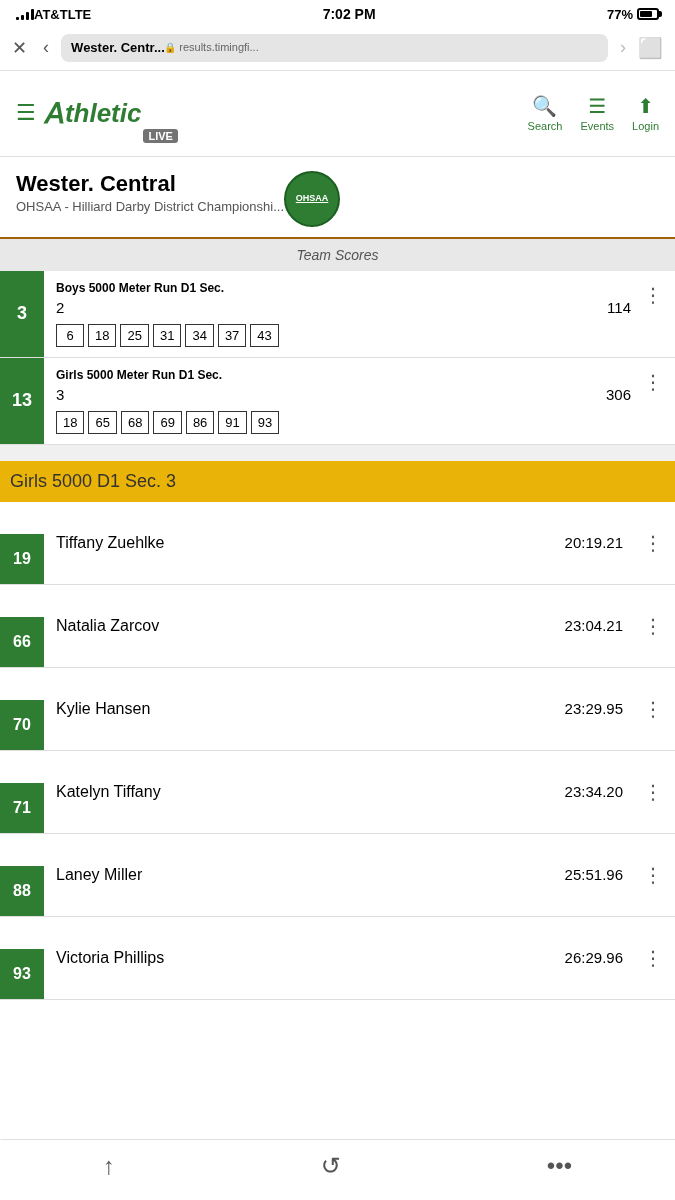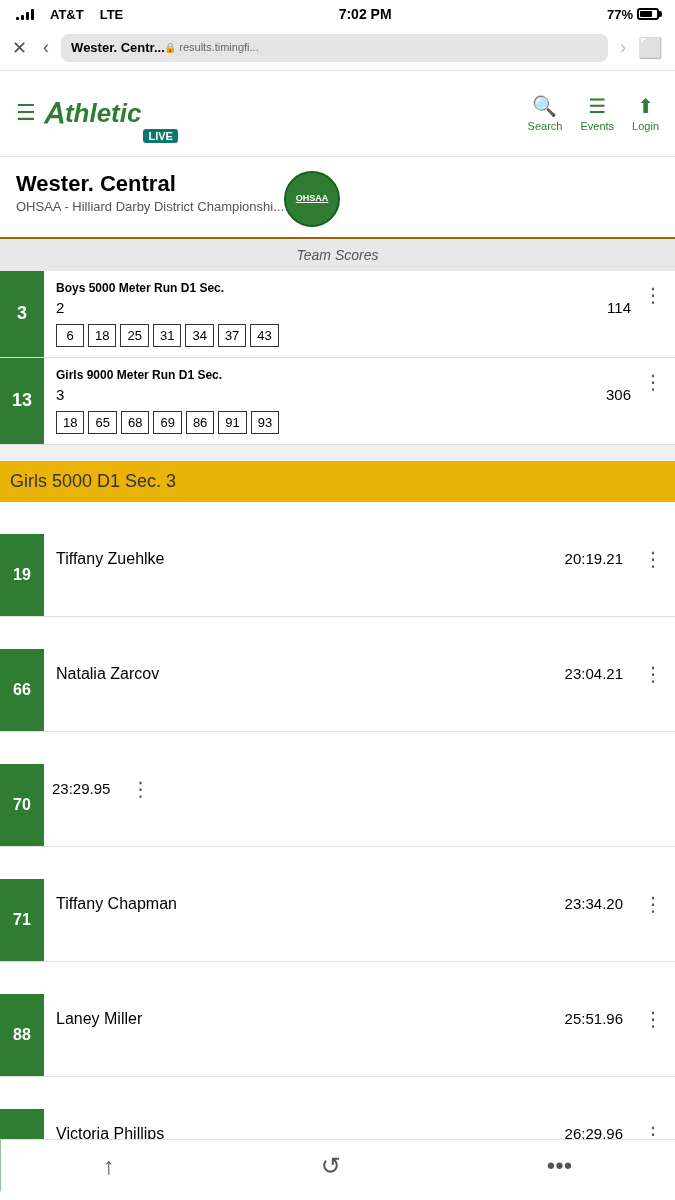"AT&T" .status-left { gap: 16px -> 0 }
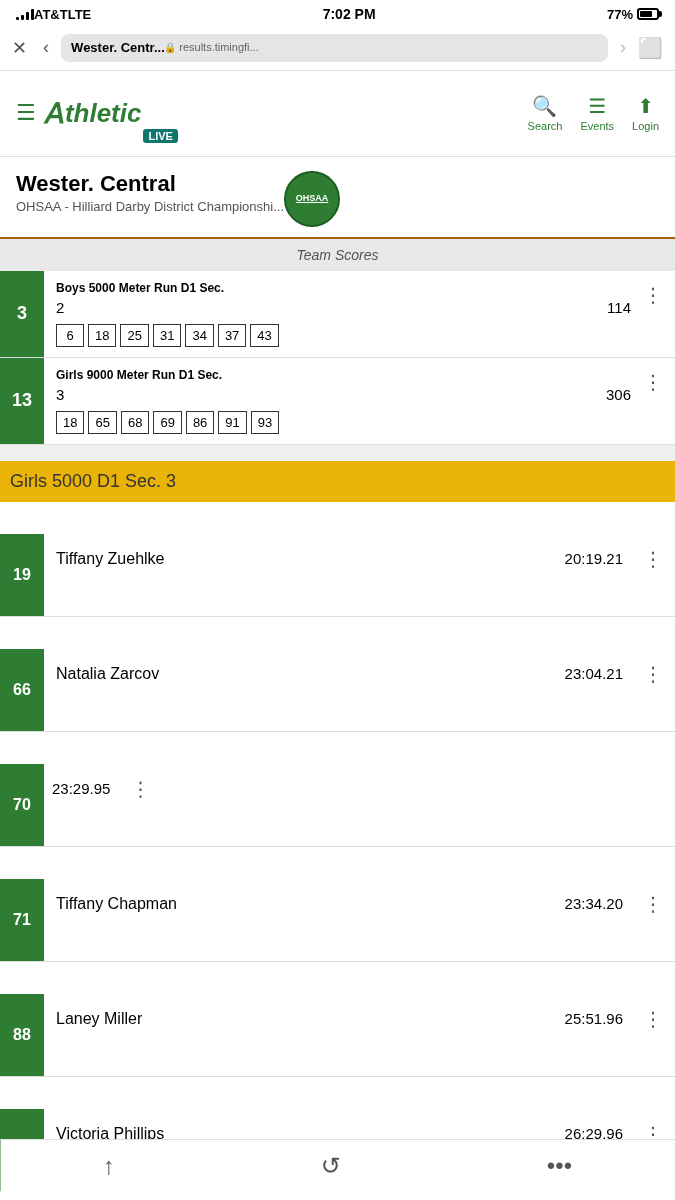"LIVE" .logo-live { background: #0f766e -> #737373 }
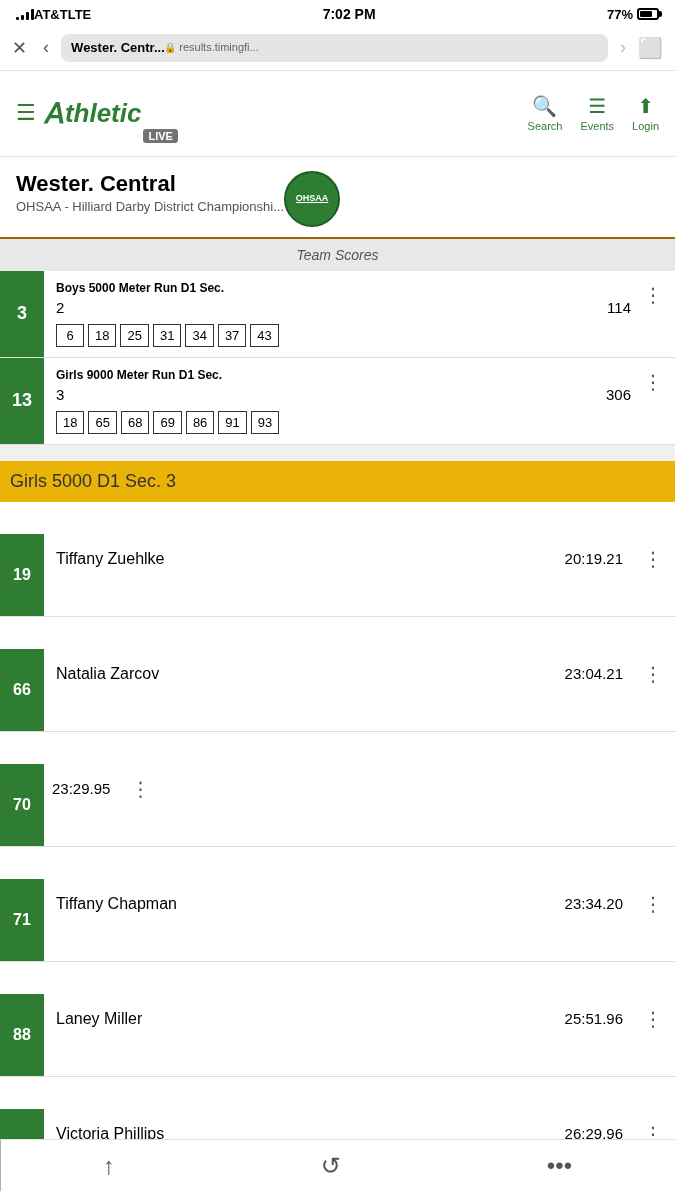"Girls 9000 Meter Run D1" div.card-event-name { text: 9000 -> 5000 }
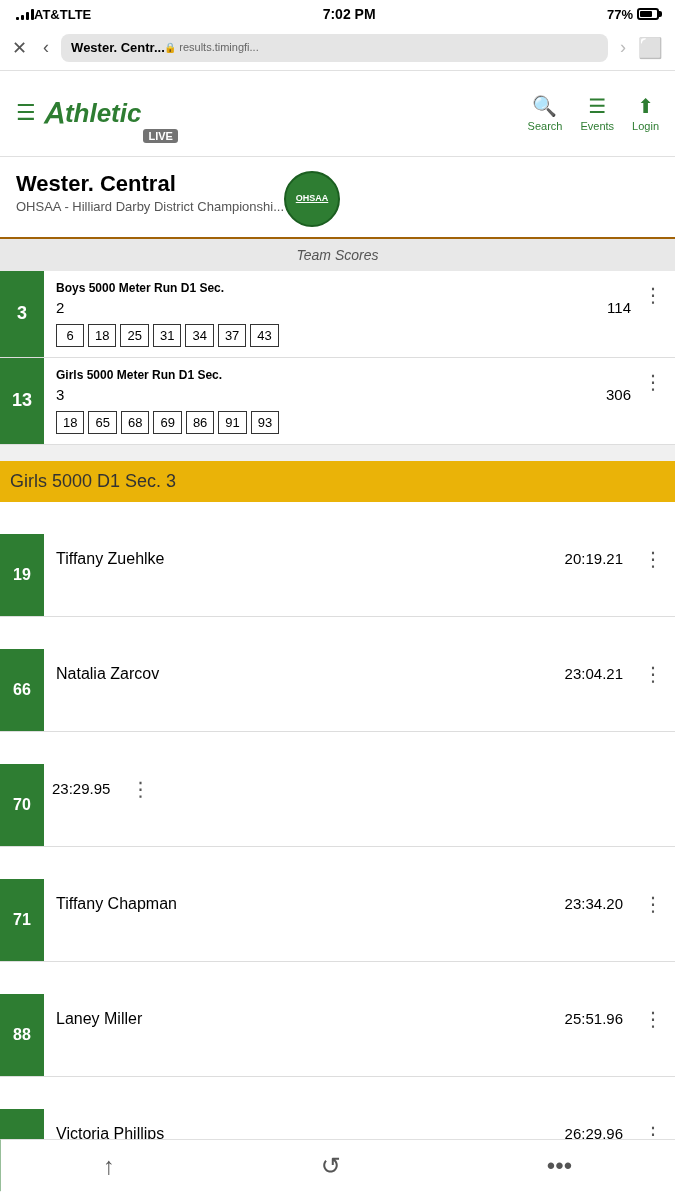"19" .result-bib { padding: 32px 0 -> 16px 0 }
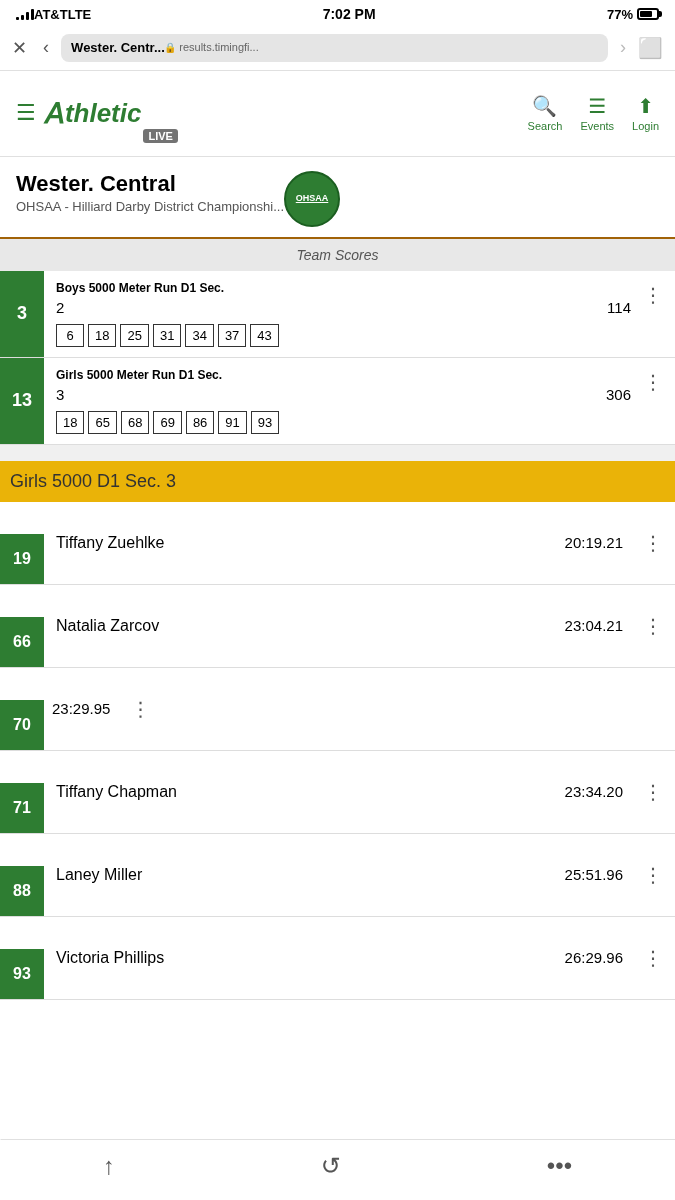"Kylie Hansen" div.result-name { html: none -> <div>Kylie Hansen</div> }
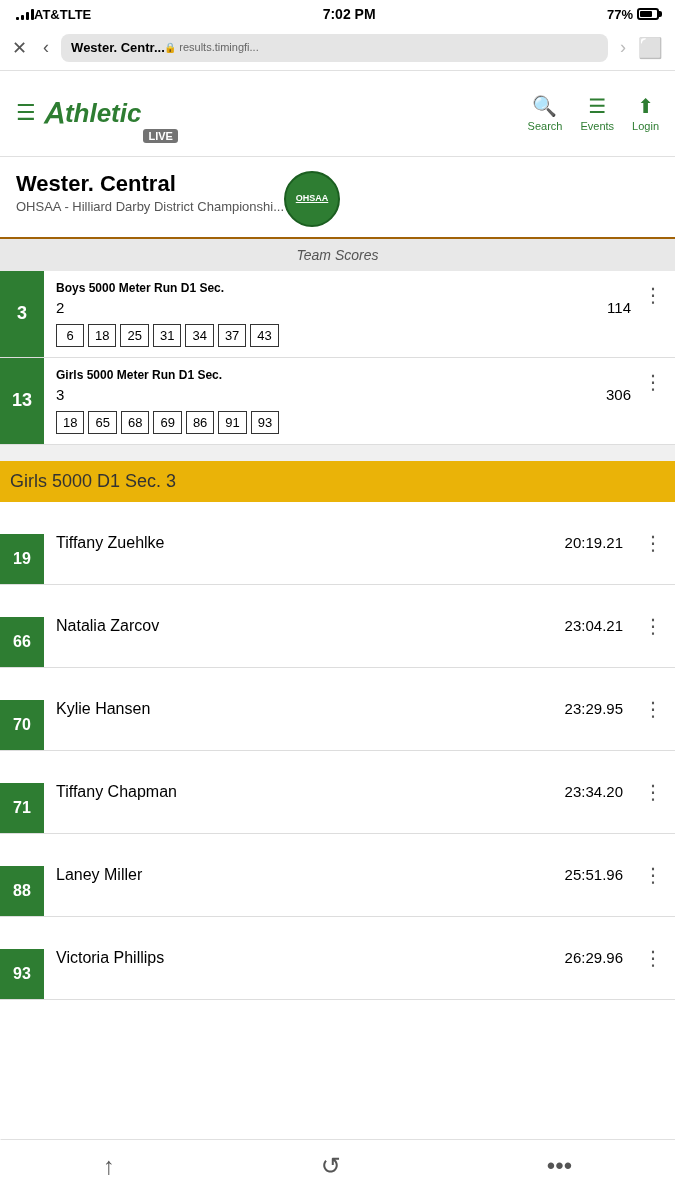"Tiffany Chapman" div.result-name { text: Tiffany Chapman -> Katelyn Tiffany }
